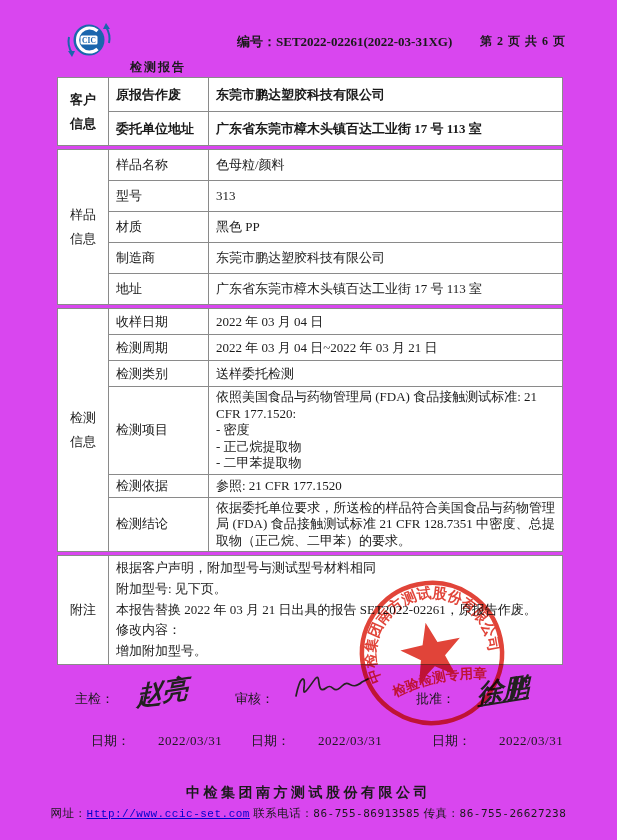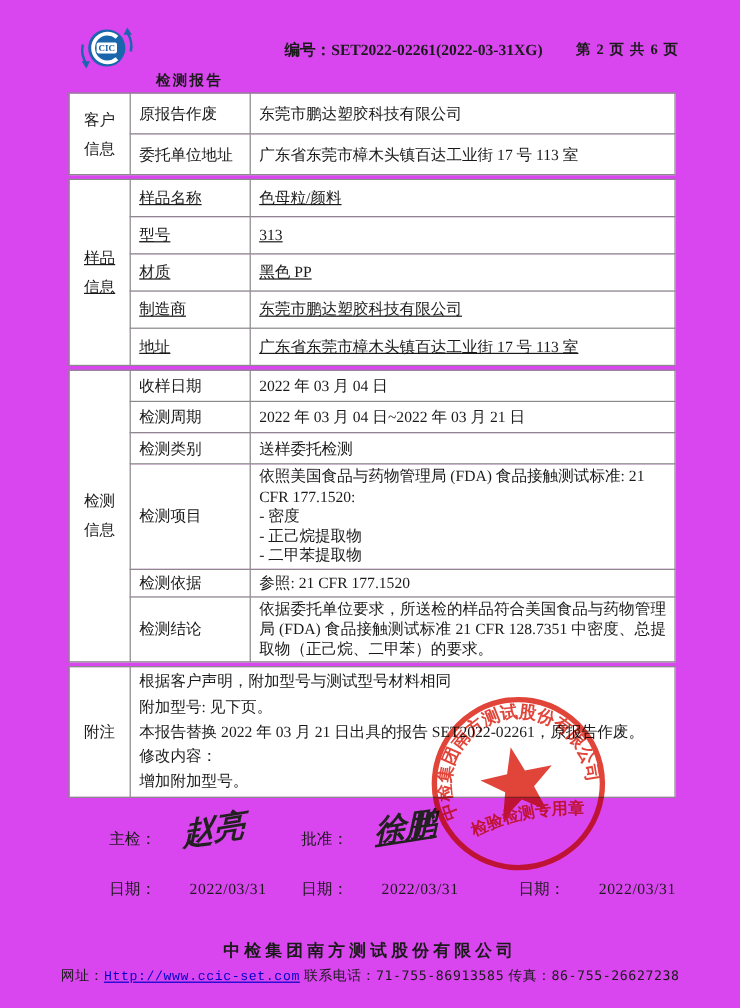"客户" tr.h34>td { font-weight: none -> bold }
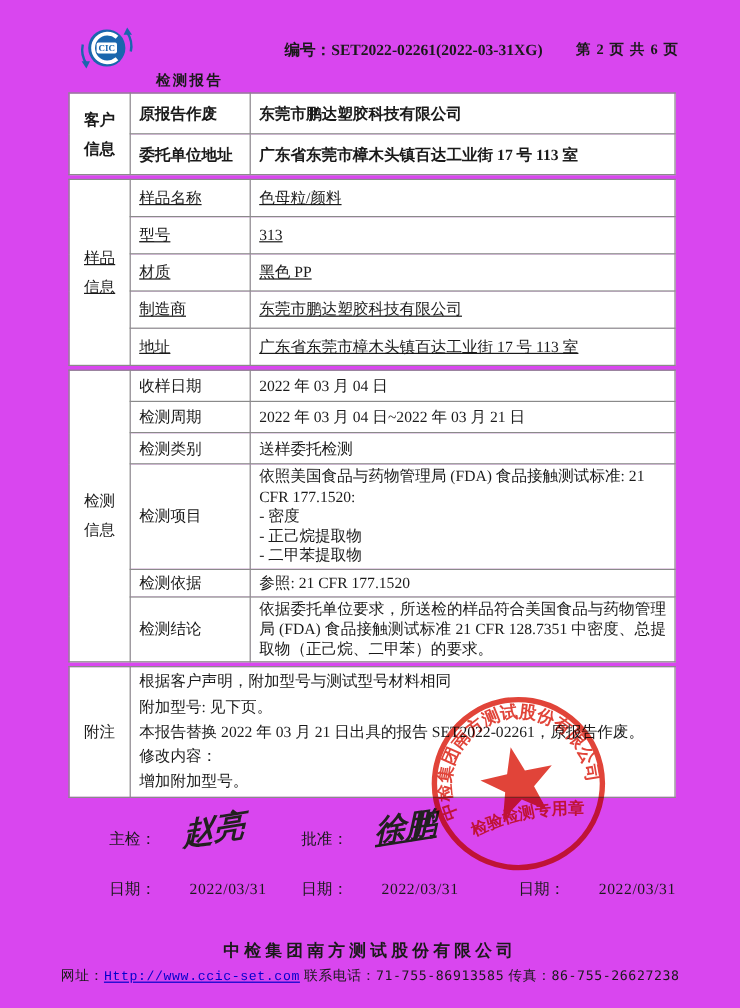"样品名称" tr.h31>td { text-decoration: underline -> none }
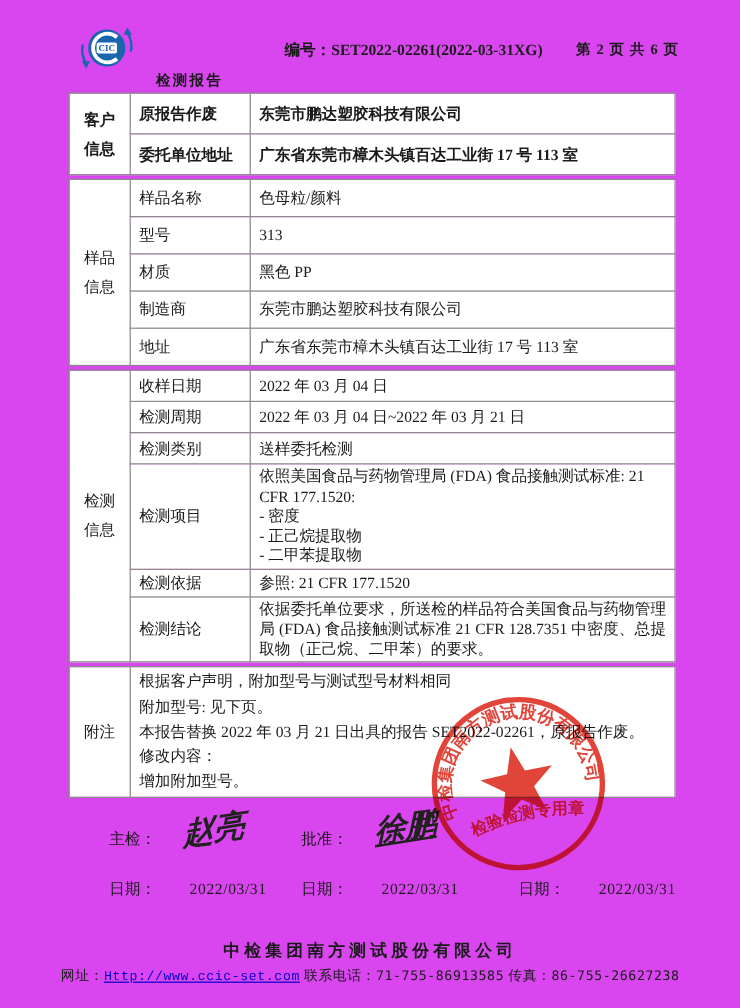"主检：" .sig-row { left: 16px -> 0 }
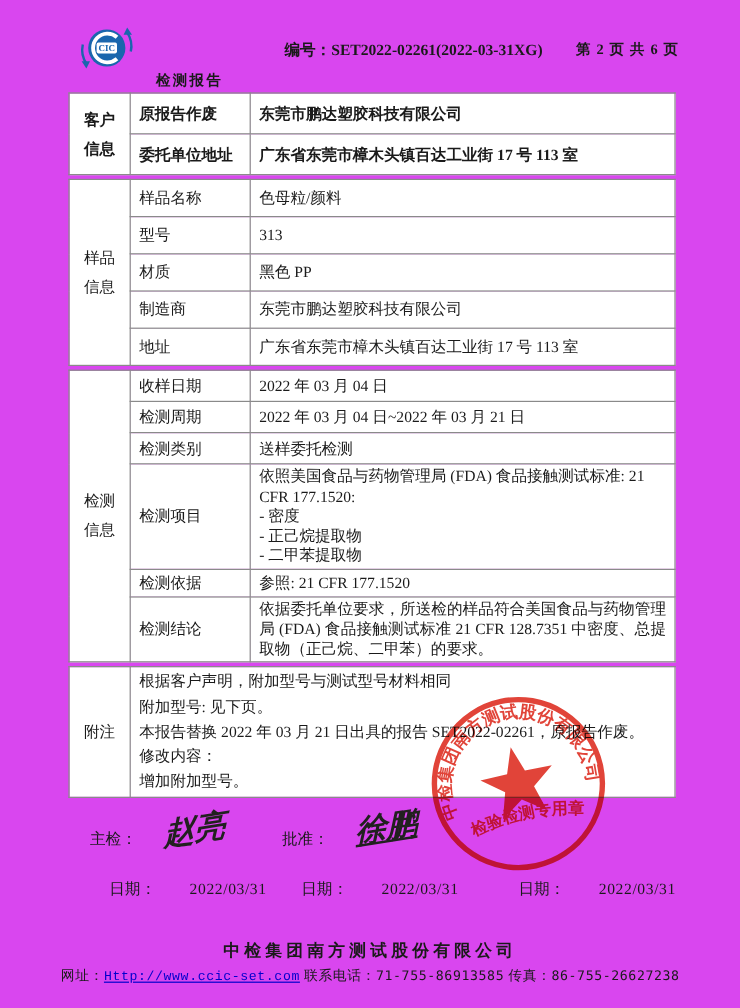"审核：" div.sig-cell { html: none -> <div> <span>审核：</span> <svg> <path></path> </svg> </div> }
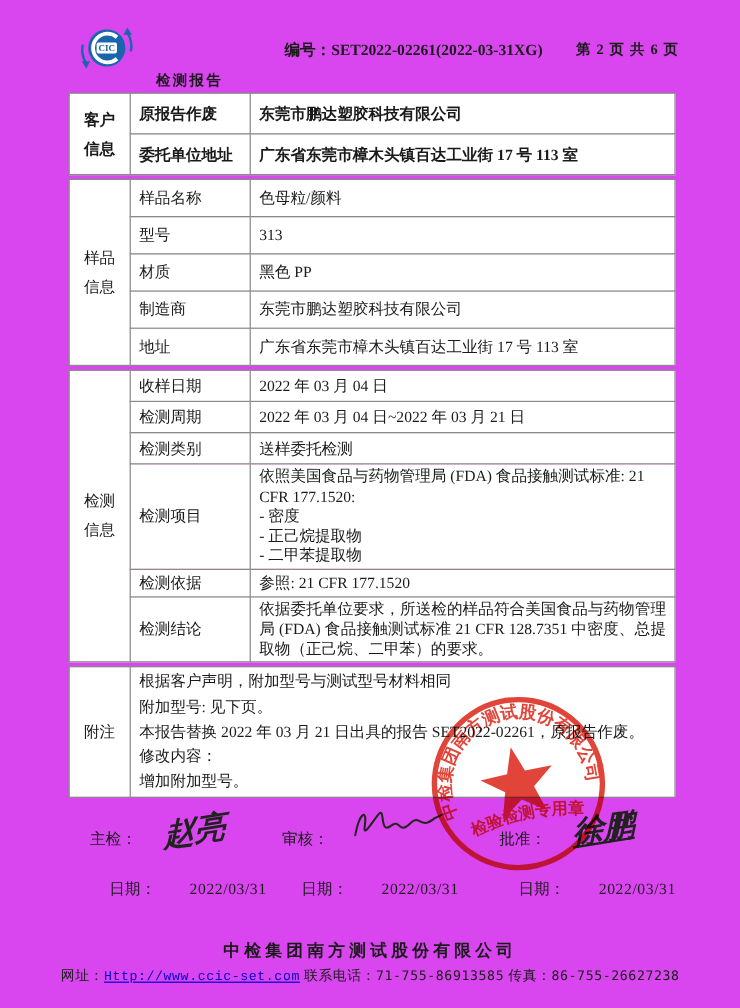"71-755-86913585" span.mono { text: 71-755-86913585 -> 86-755-86913585 }
